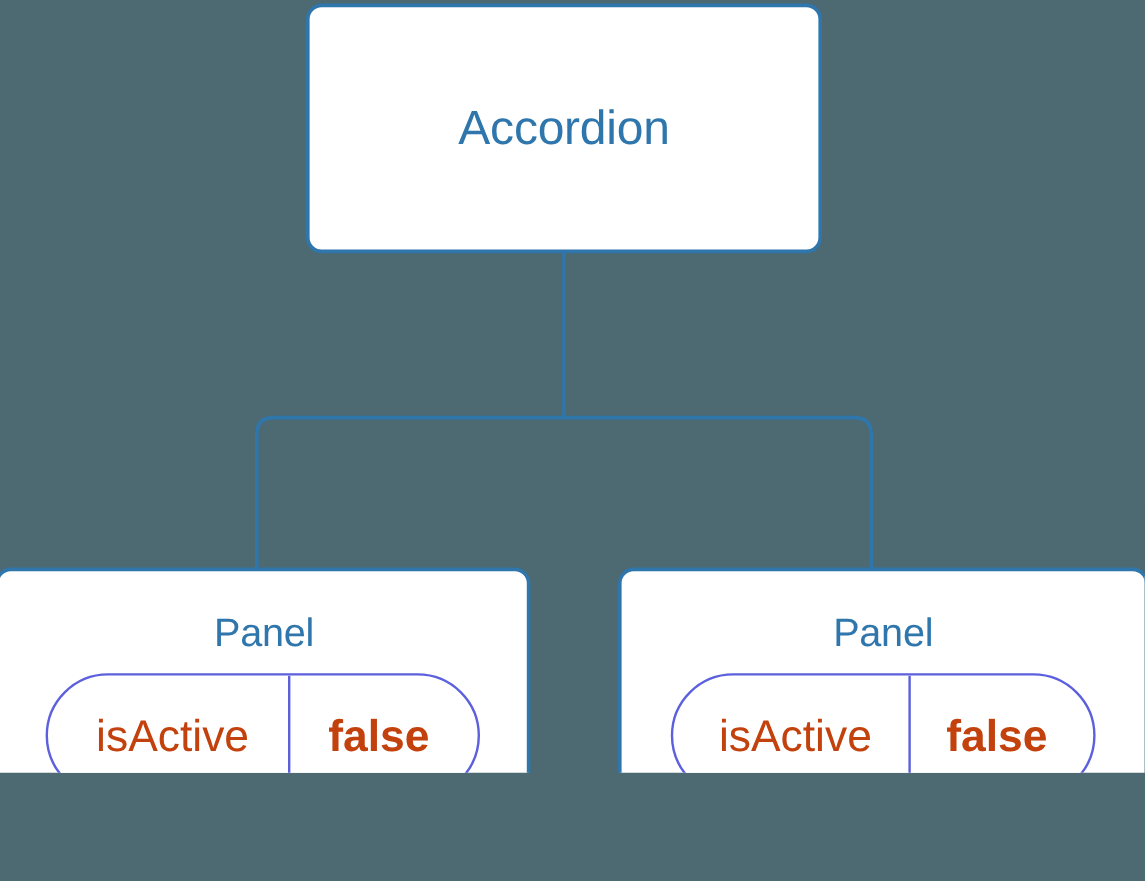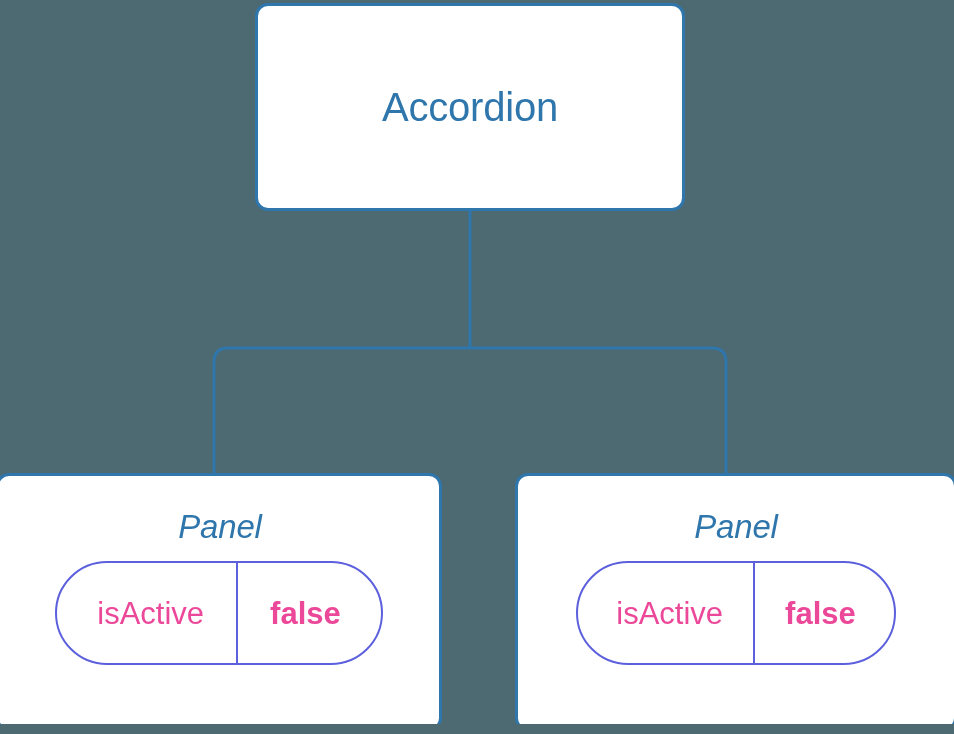"Accordion" #stage { height: 724px -> 644px }
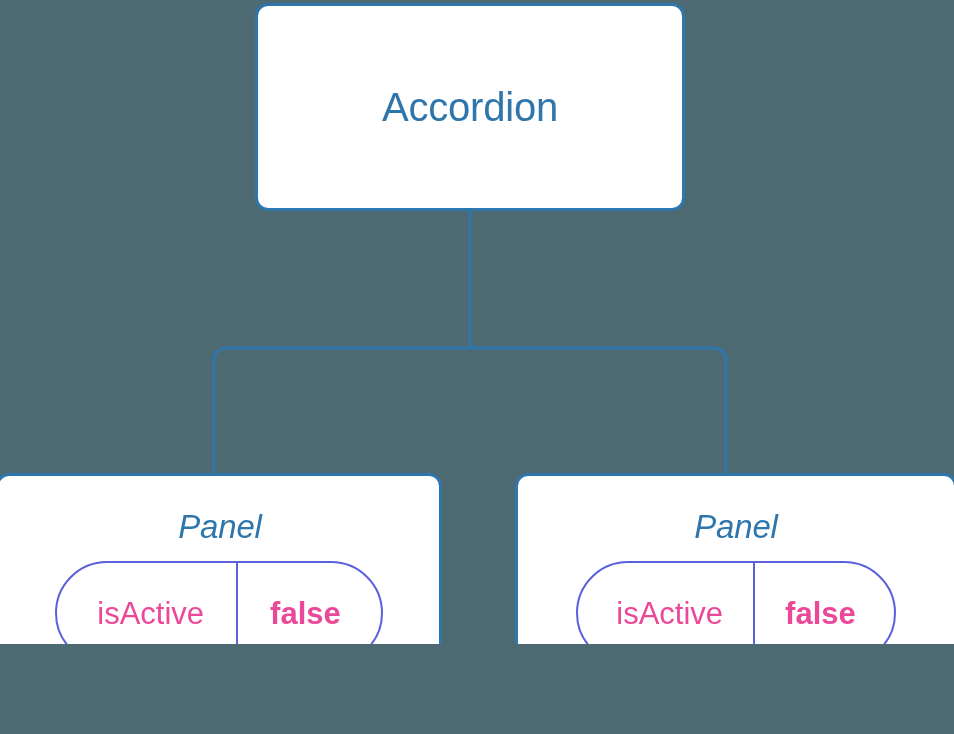"Panel" .node-child-left .node-title, .node-child-right .node-title { font-style: italic -> none }
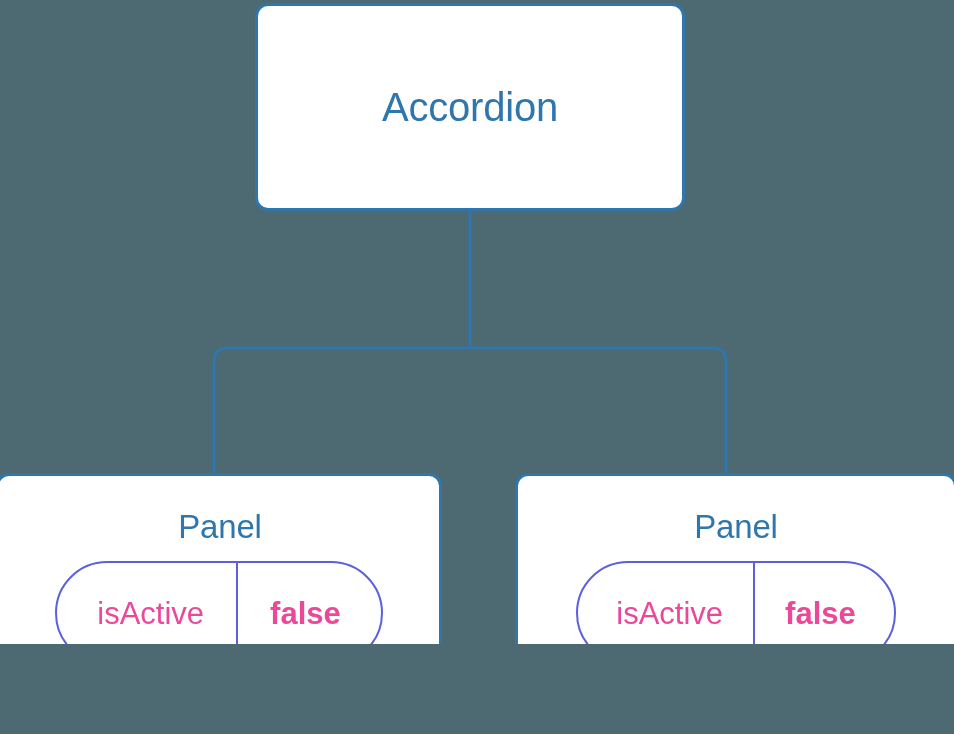"isActive" .pill-key, .pill-val { color: #ec4899 -> #c2410c; font-size: 31px -> 37px }
